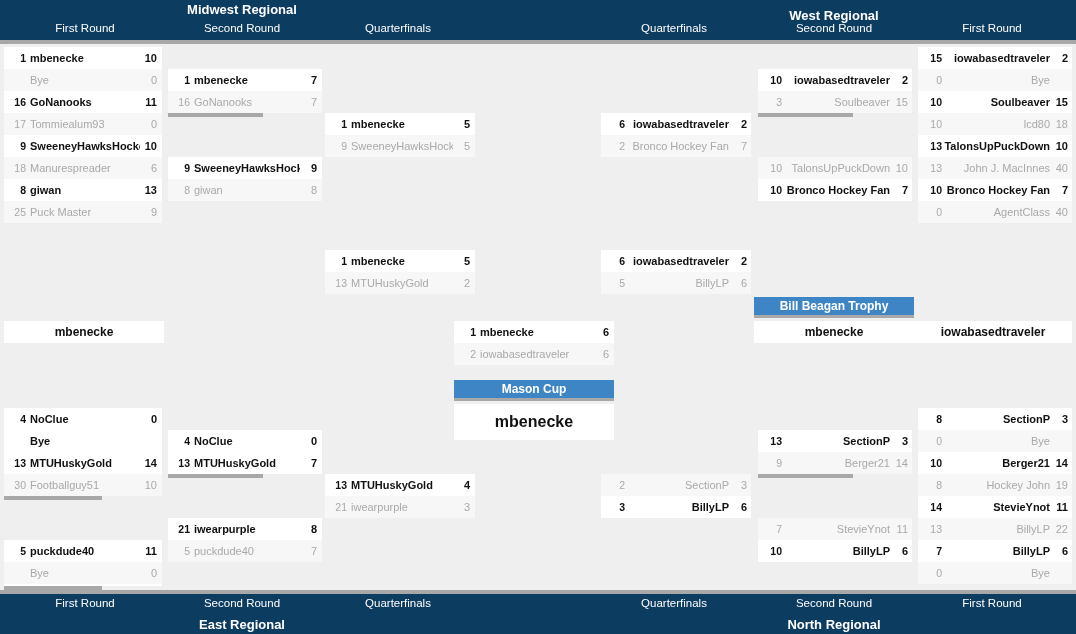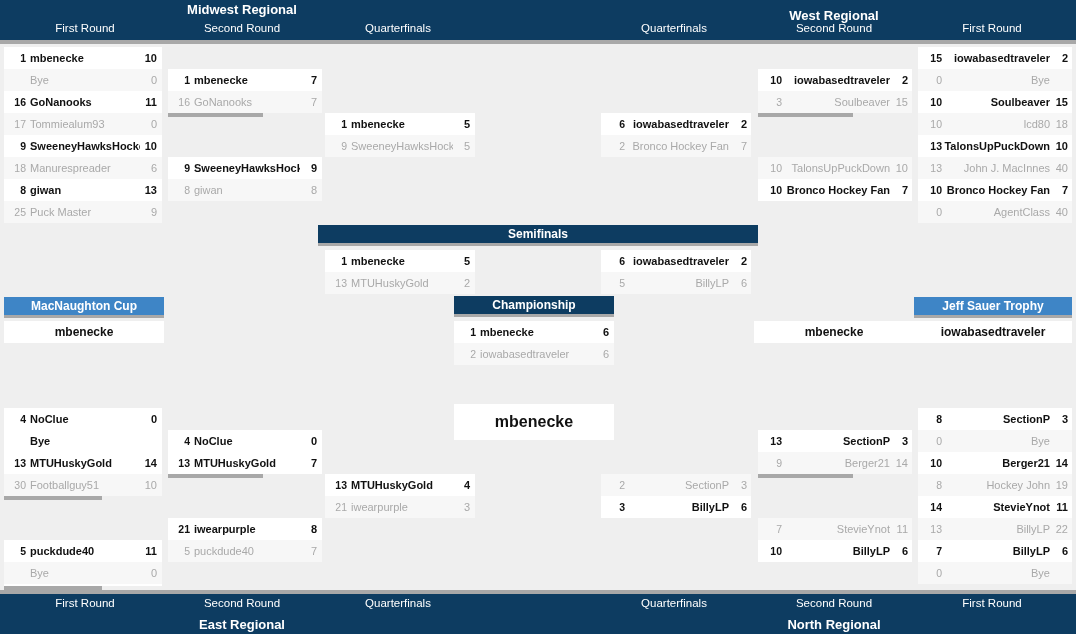"Semifinals" div.banner { html: <div>Semifinals</div> -> none }
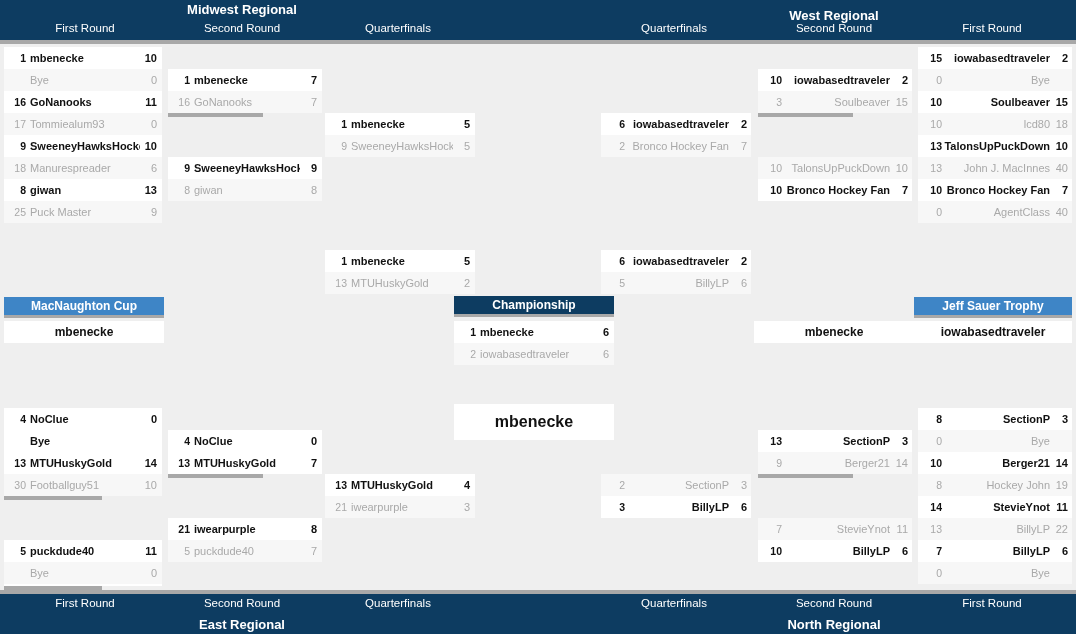"MacNaughton Cup" div.banner { html: <div>MacNaughton Cup</div> -> none }
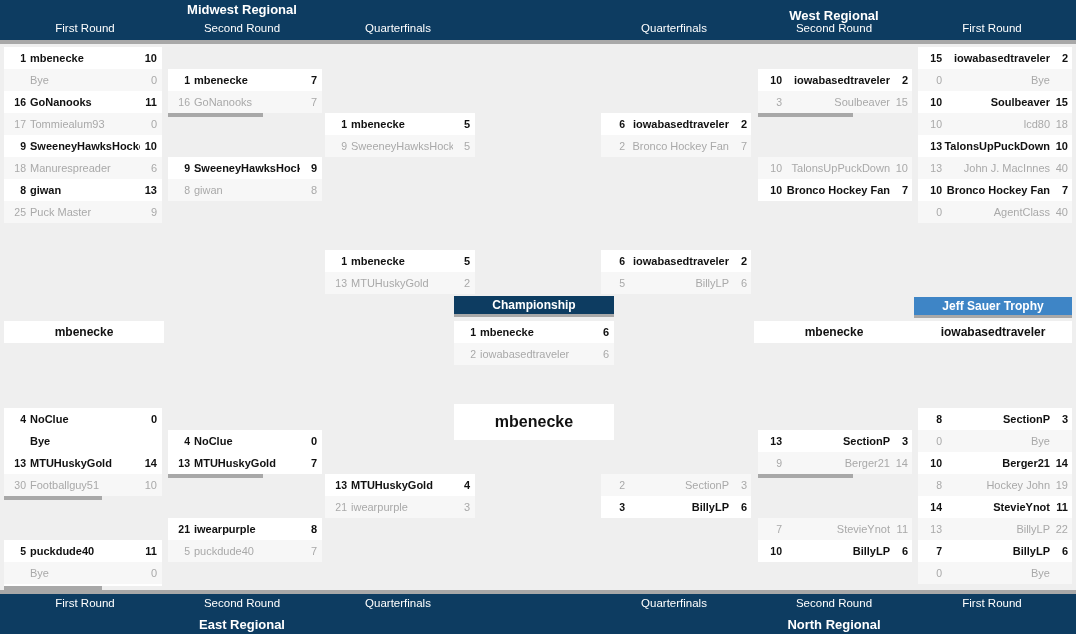"Championship" div.banner { html: <div>Championship</div> -> none }
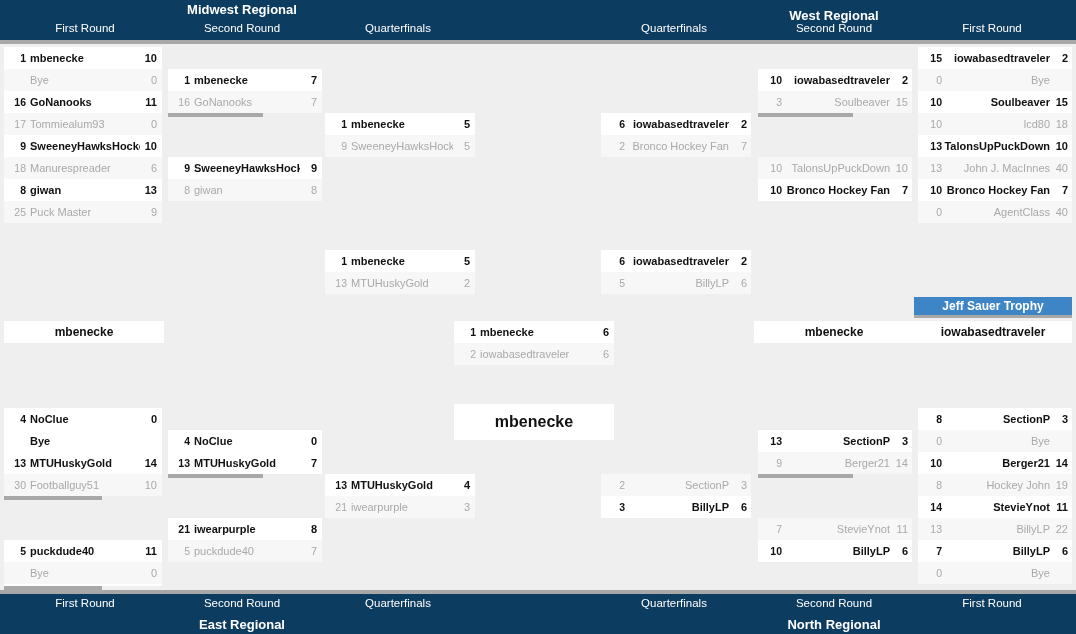"Bill Beagan Trophy" div.banner { html: none -> <div>Bill Beagan Trophy</div> }
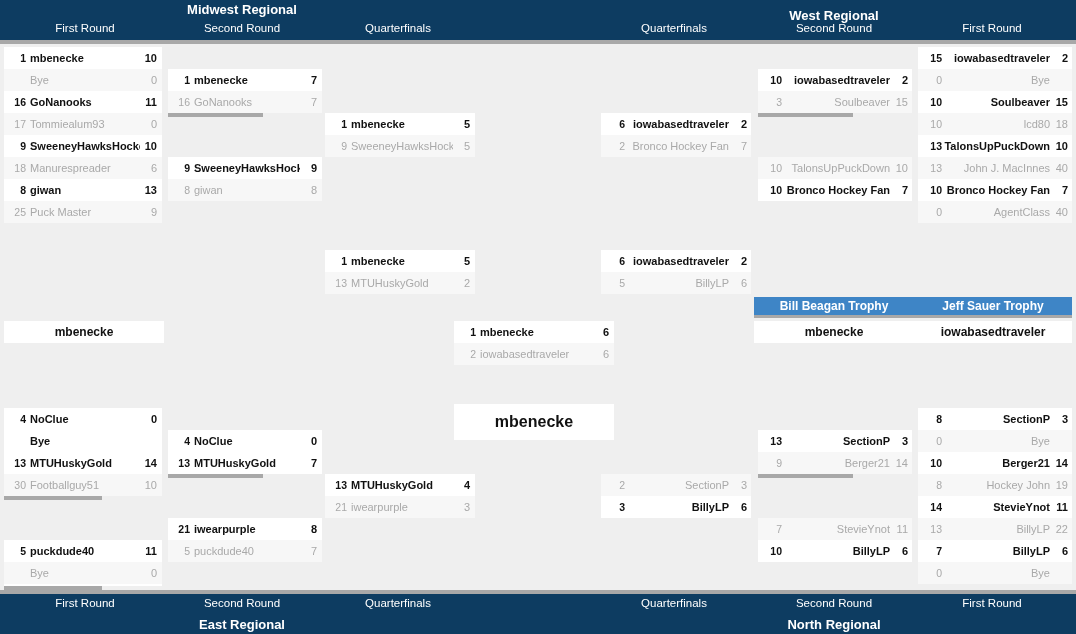"Jeff Sauer Trophy" div.banner { html: <div>Jeff Sauer Trophy</div> -> none }
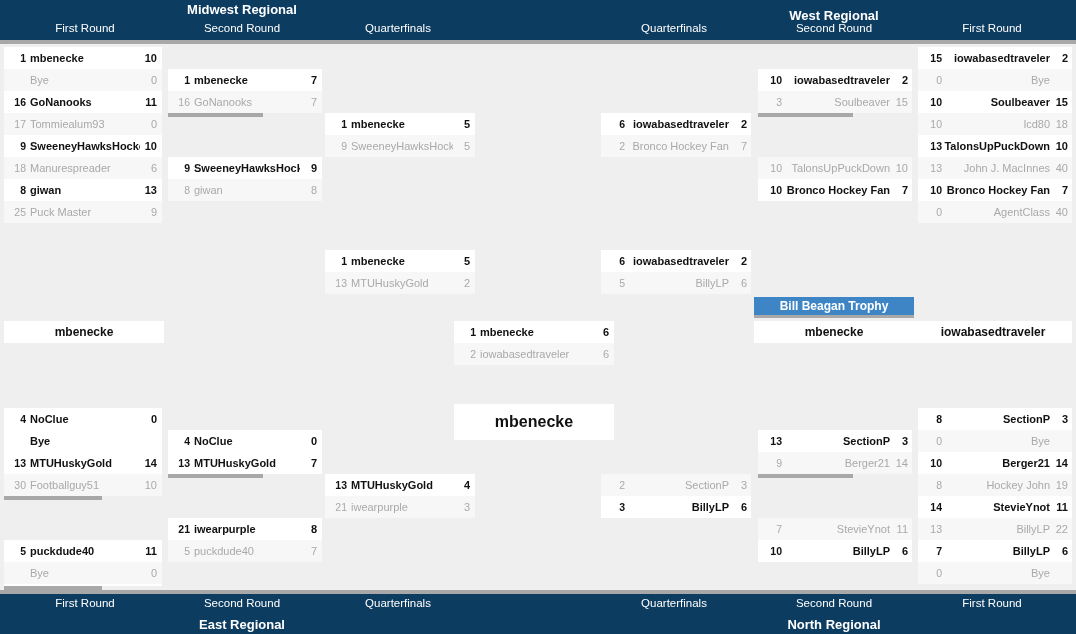"Mason Cup" div.banner { html: none -> <div>Mason Cup</div> }
